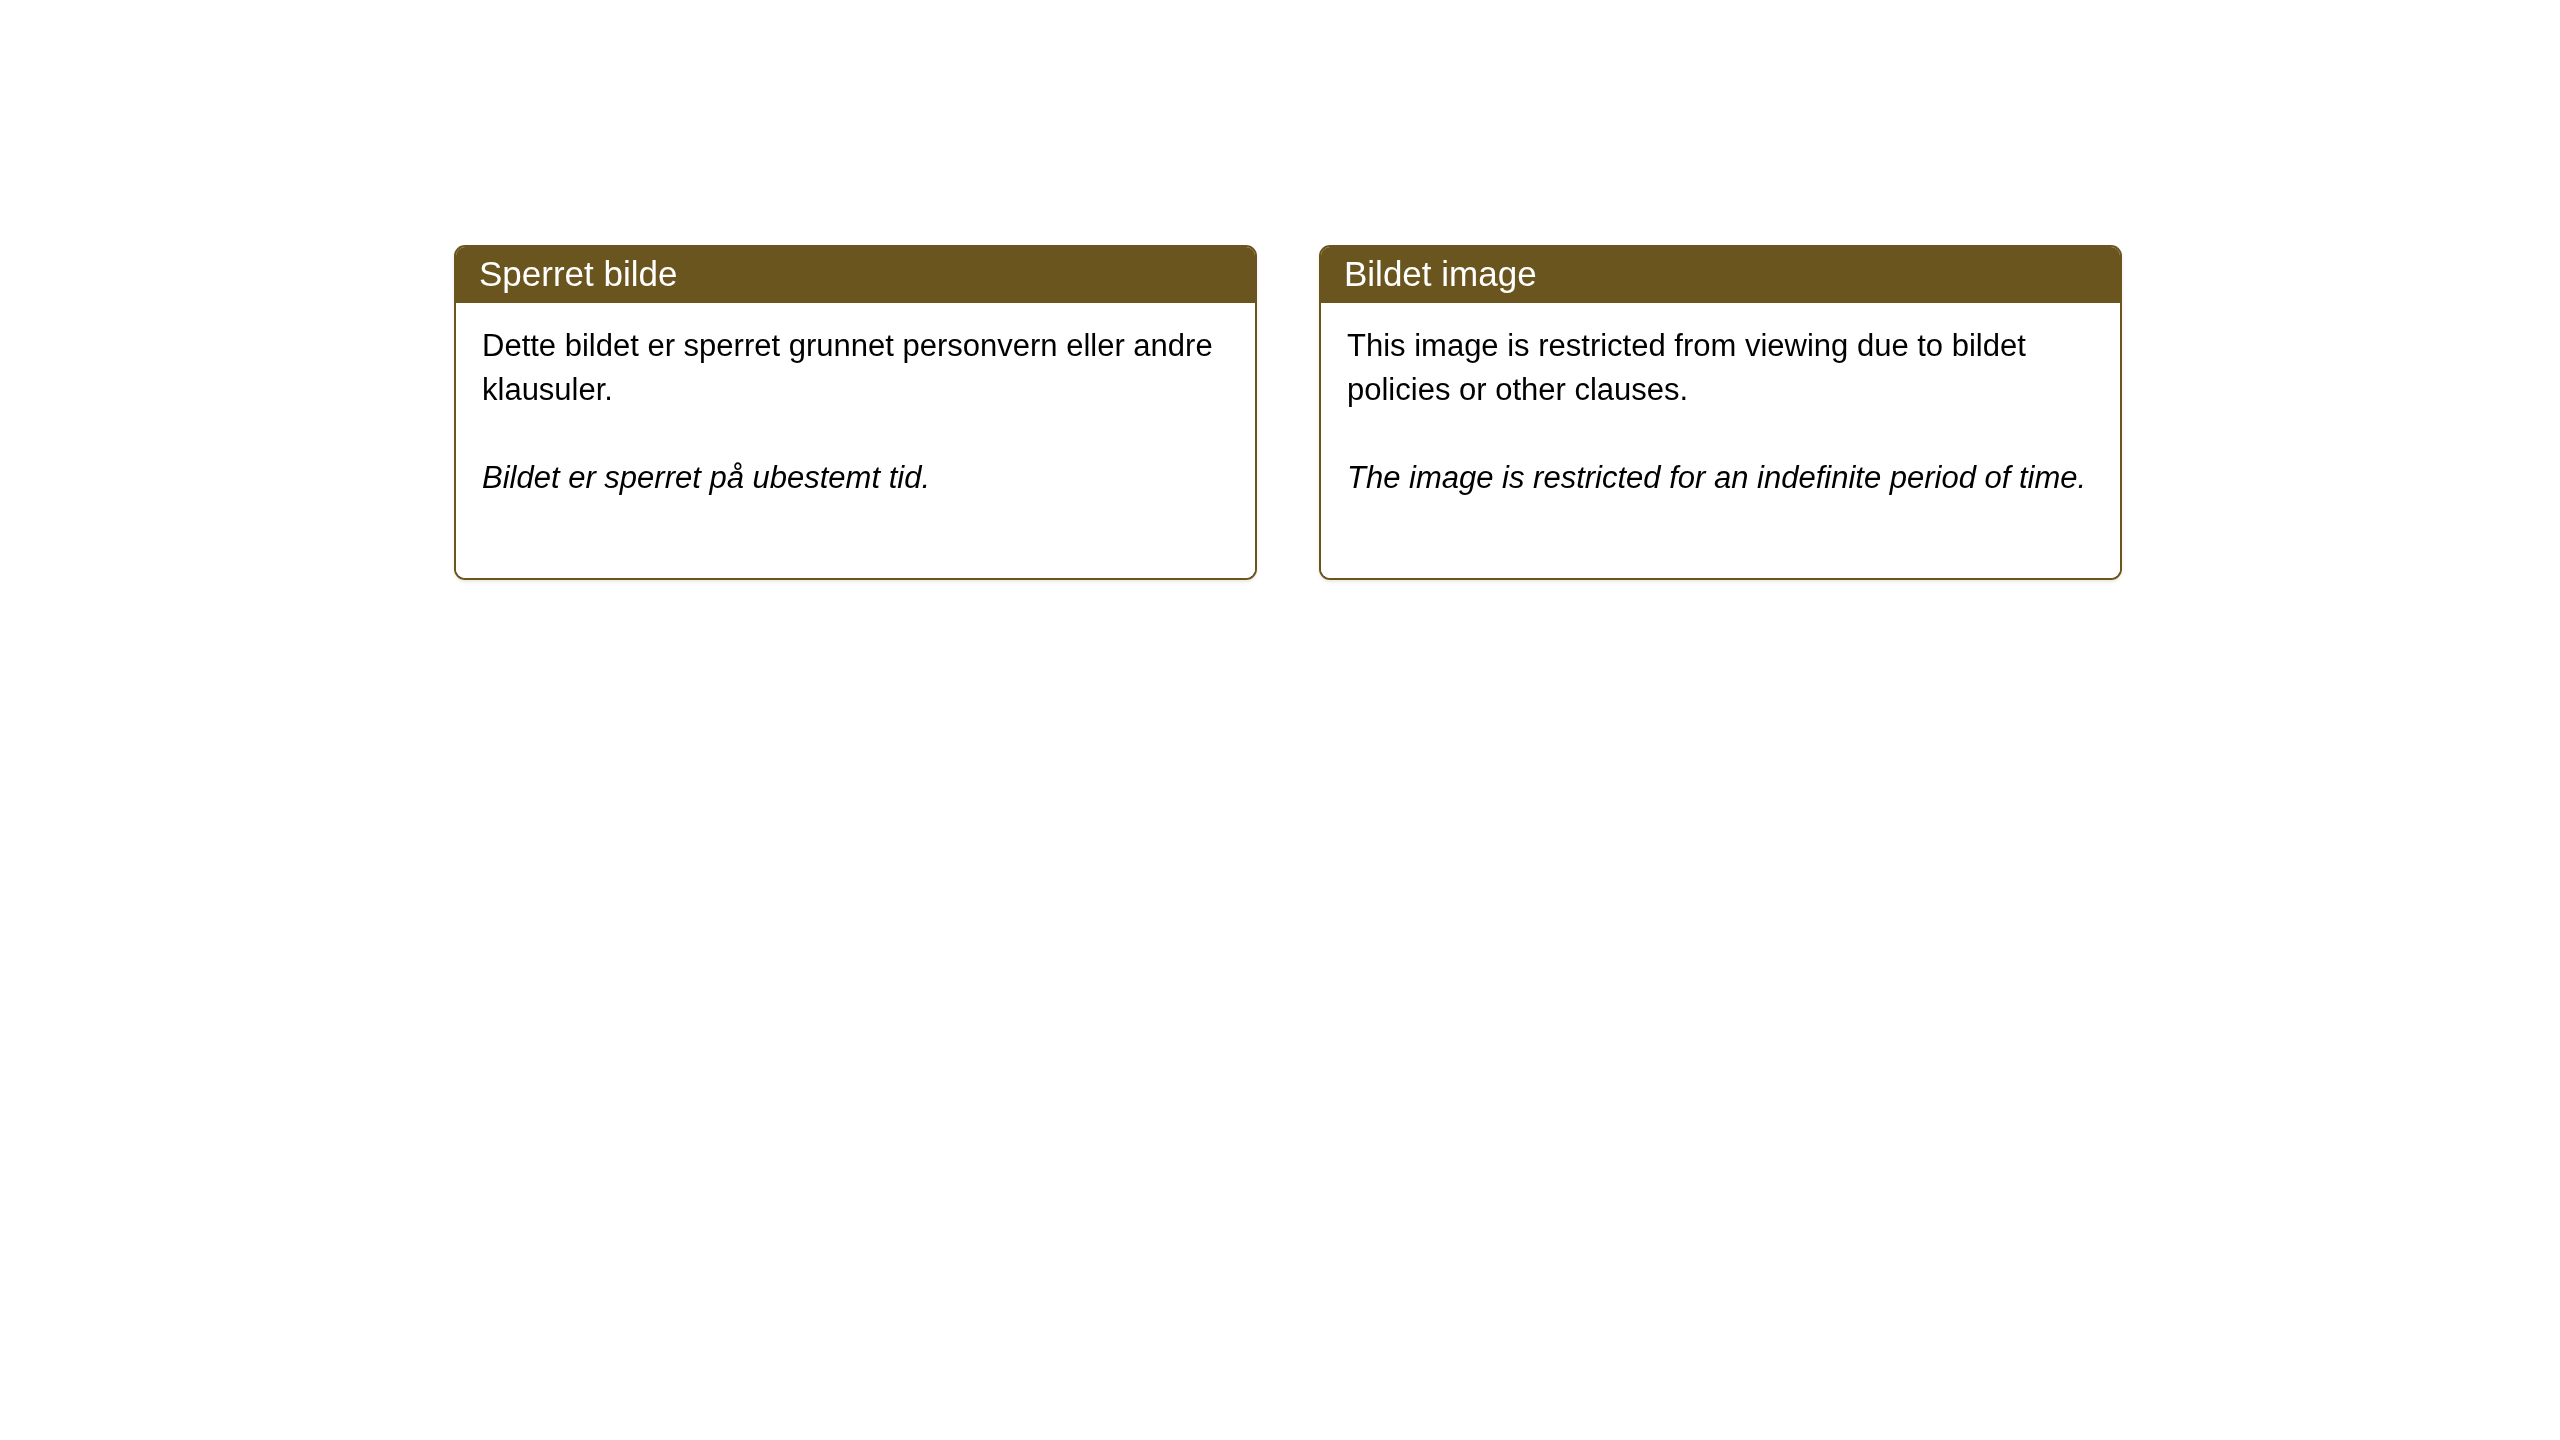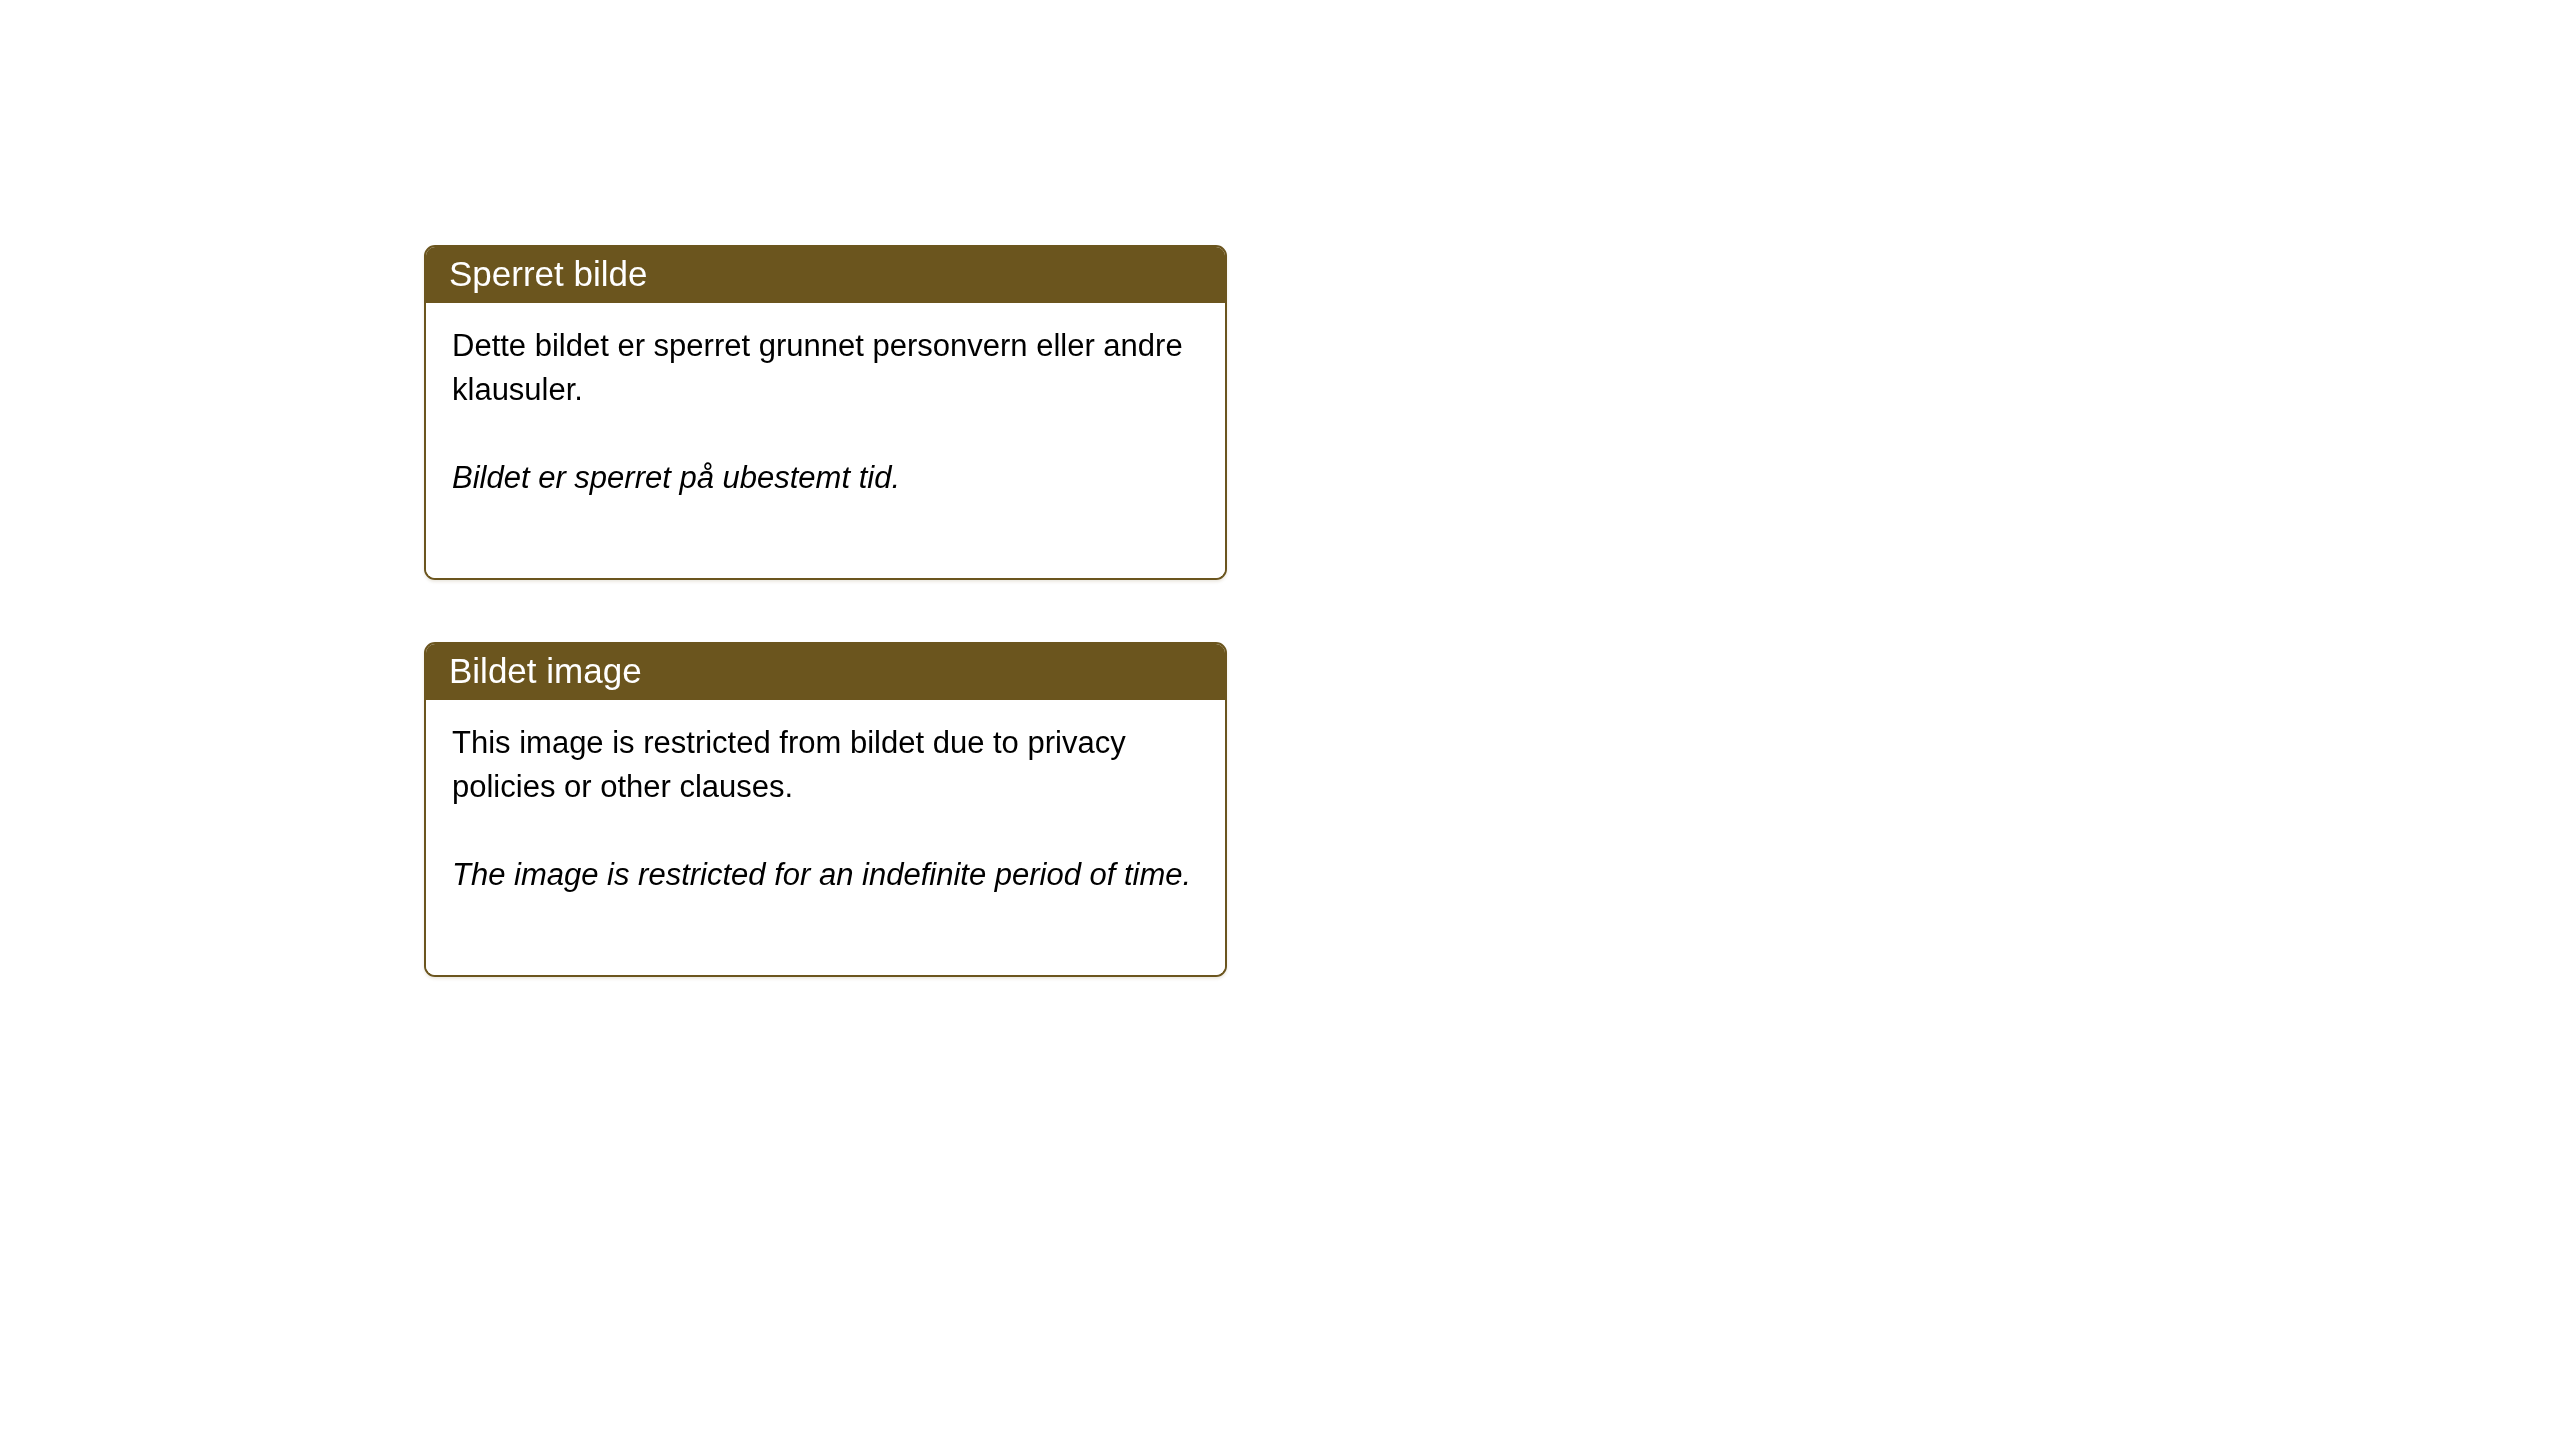"Sperret bilde" .card-row { flex-direction: column -> row; left: 424px -> 454px }
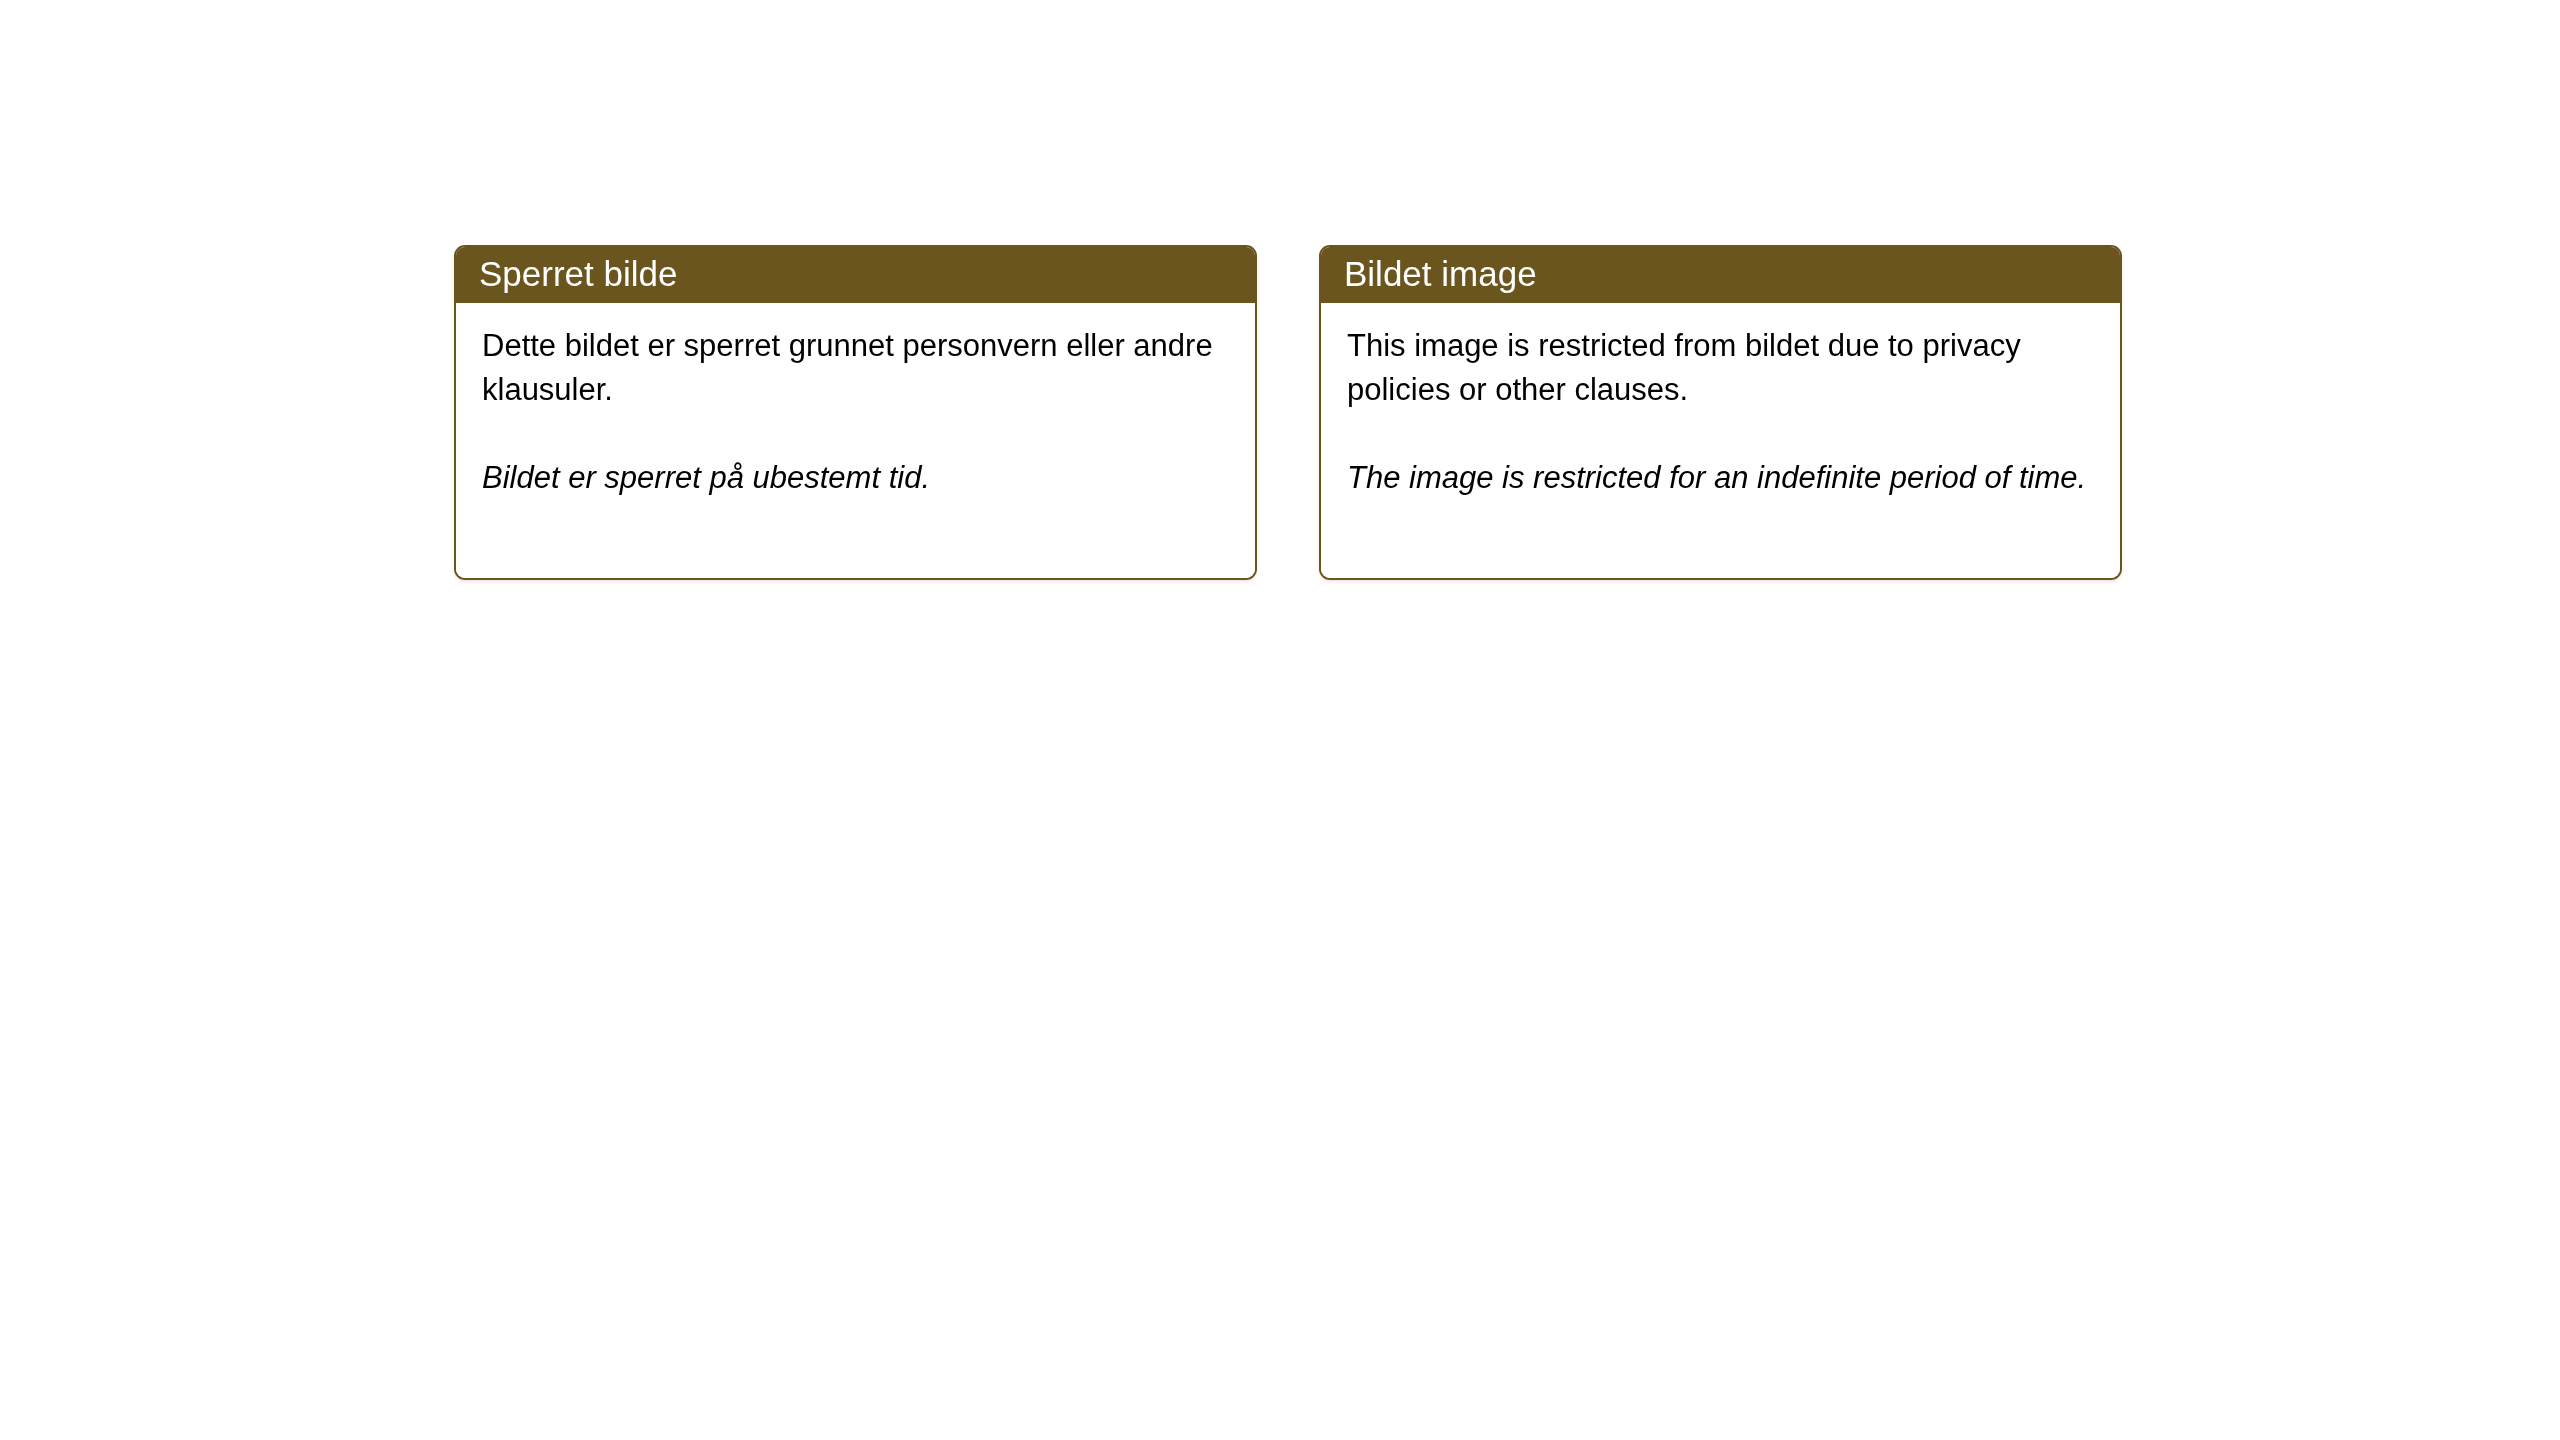"This image is restricted from" p.card-paragraph { text: bildet due to privacy -> viewing due to bildet }
